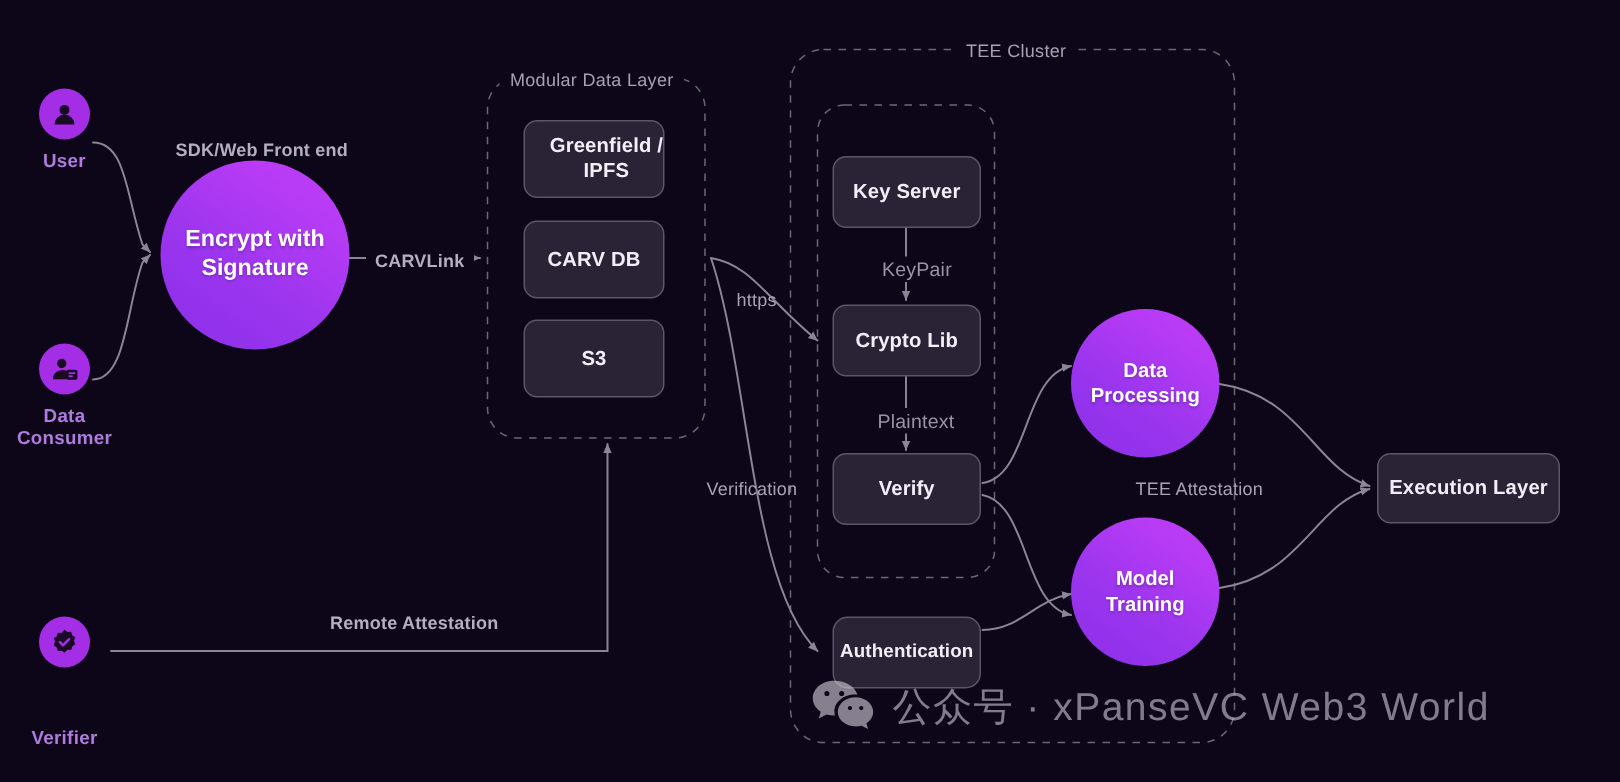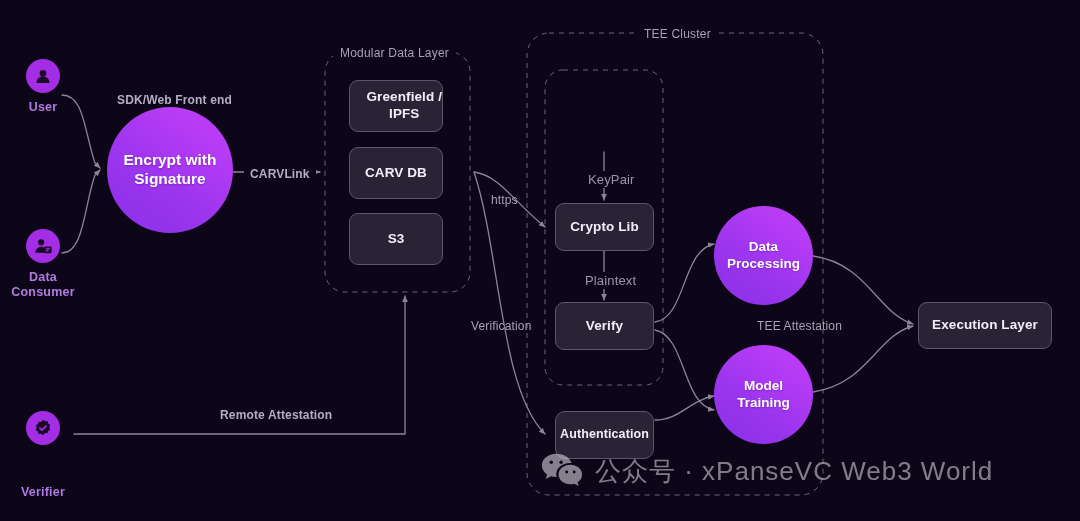"Key Server" div.node { html: none -> <div> <span>Key Server</span> </div> }
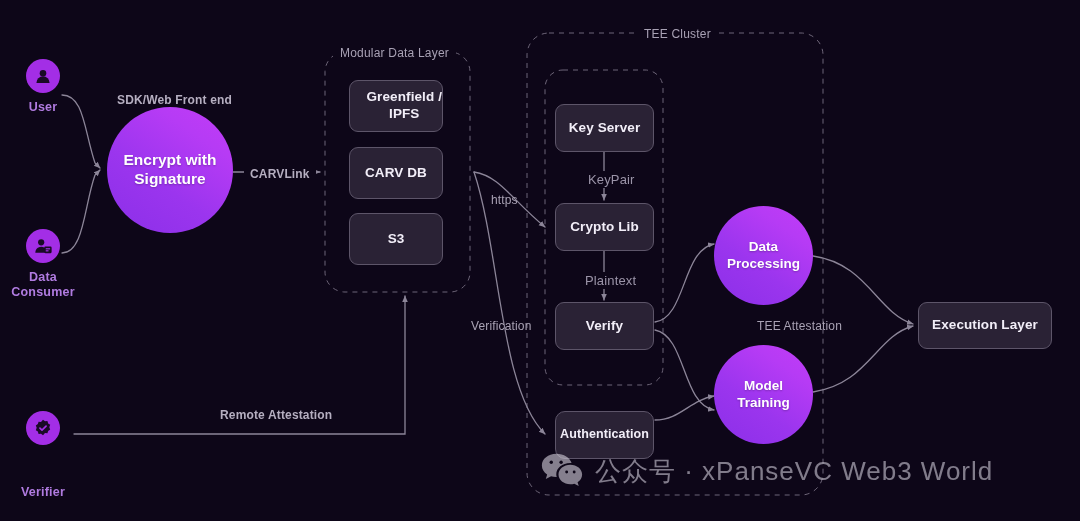"Execution Layer" div.node { width: 134px -> 122px }
